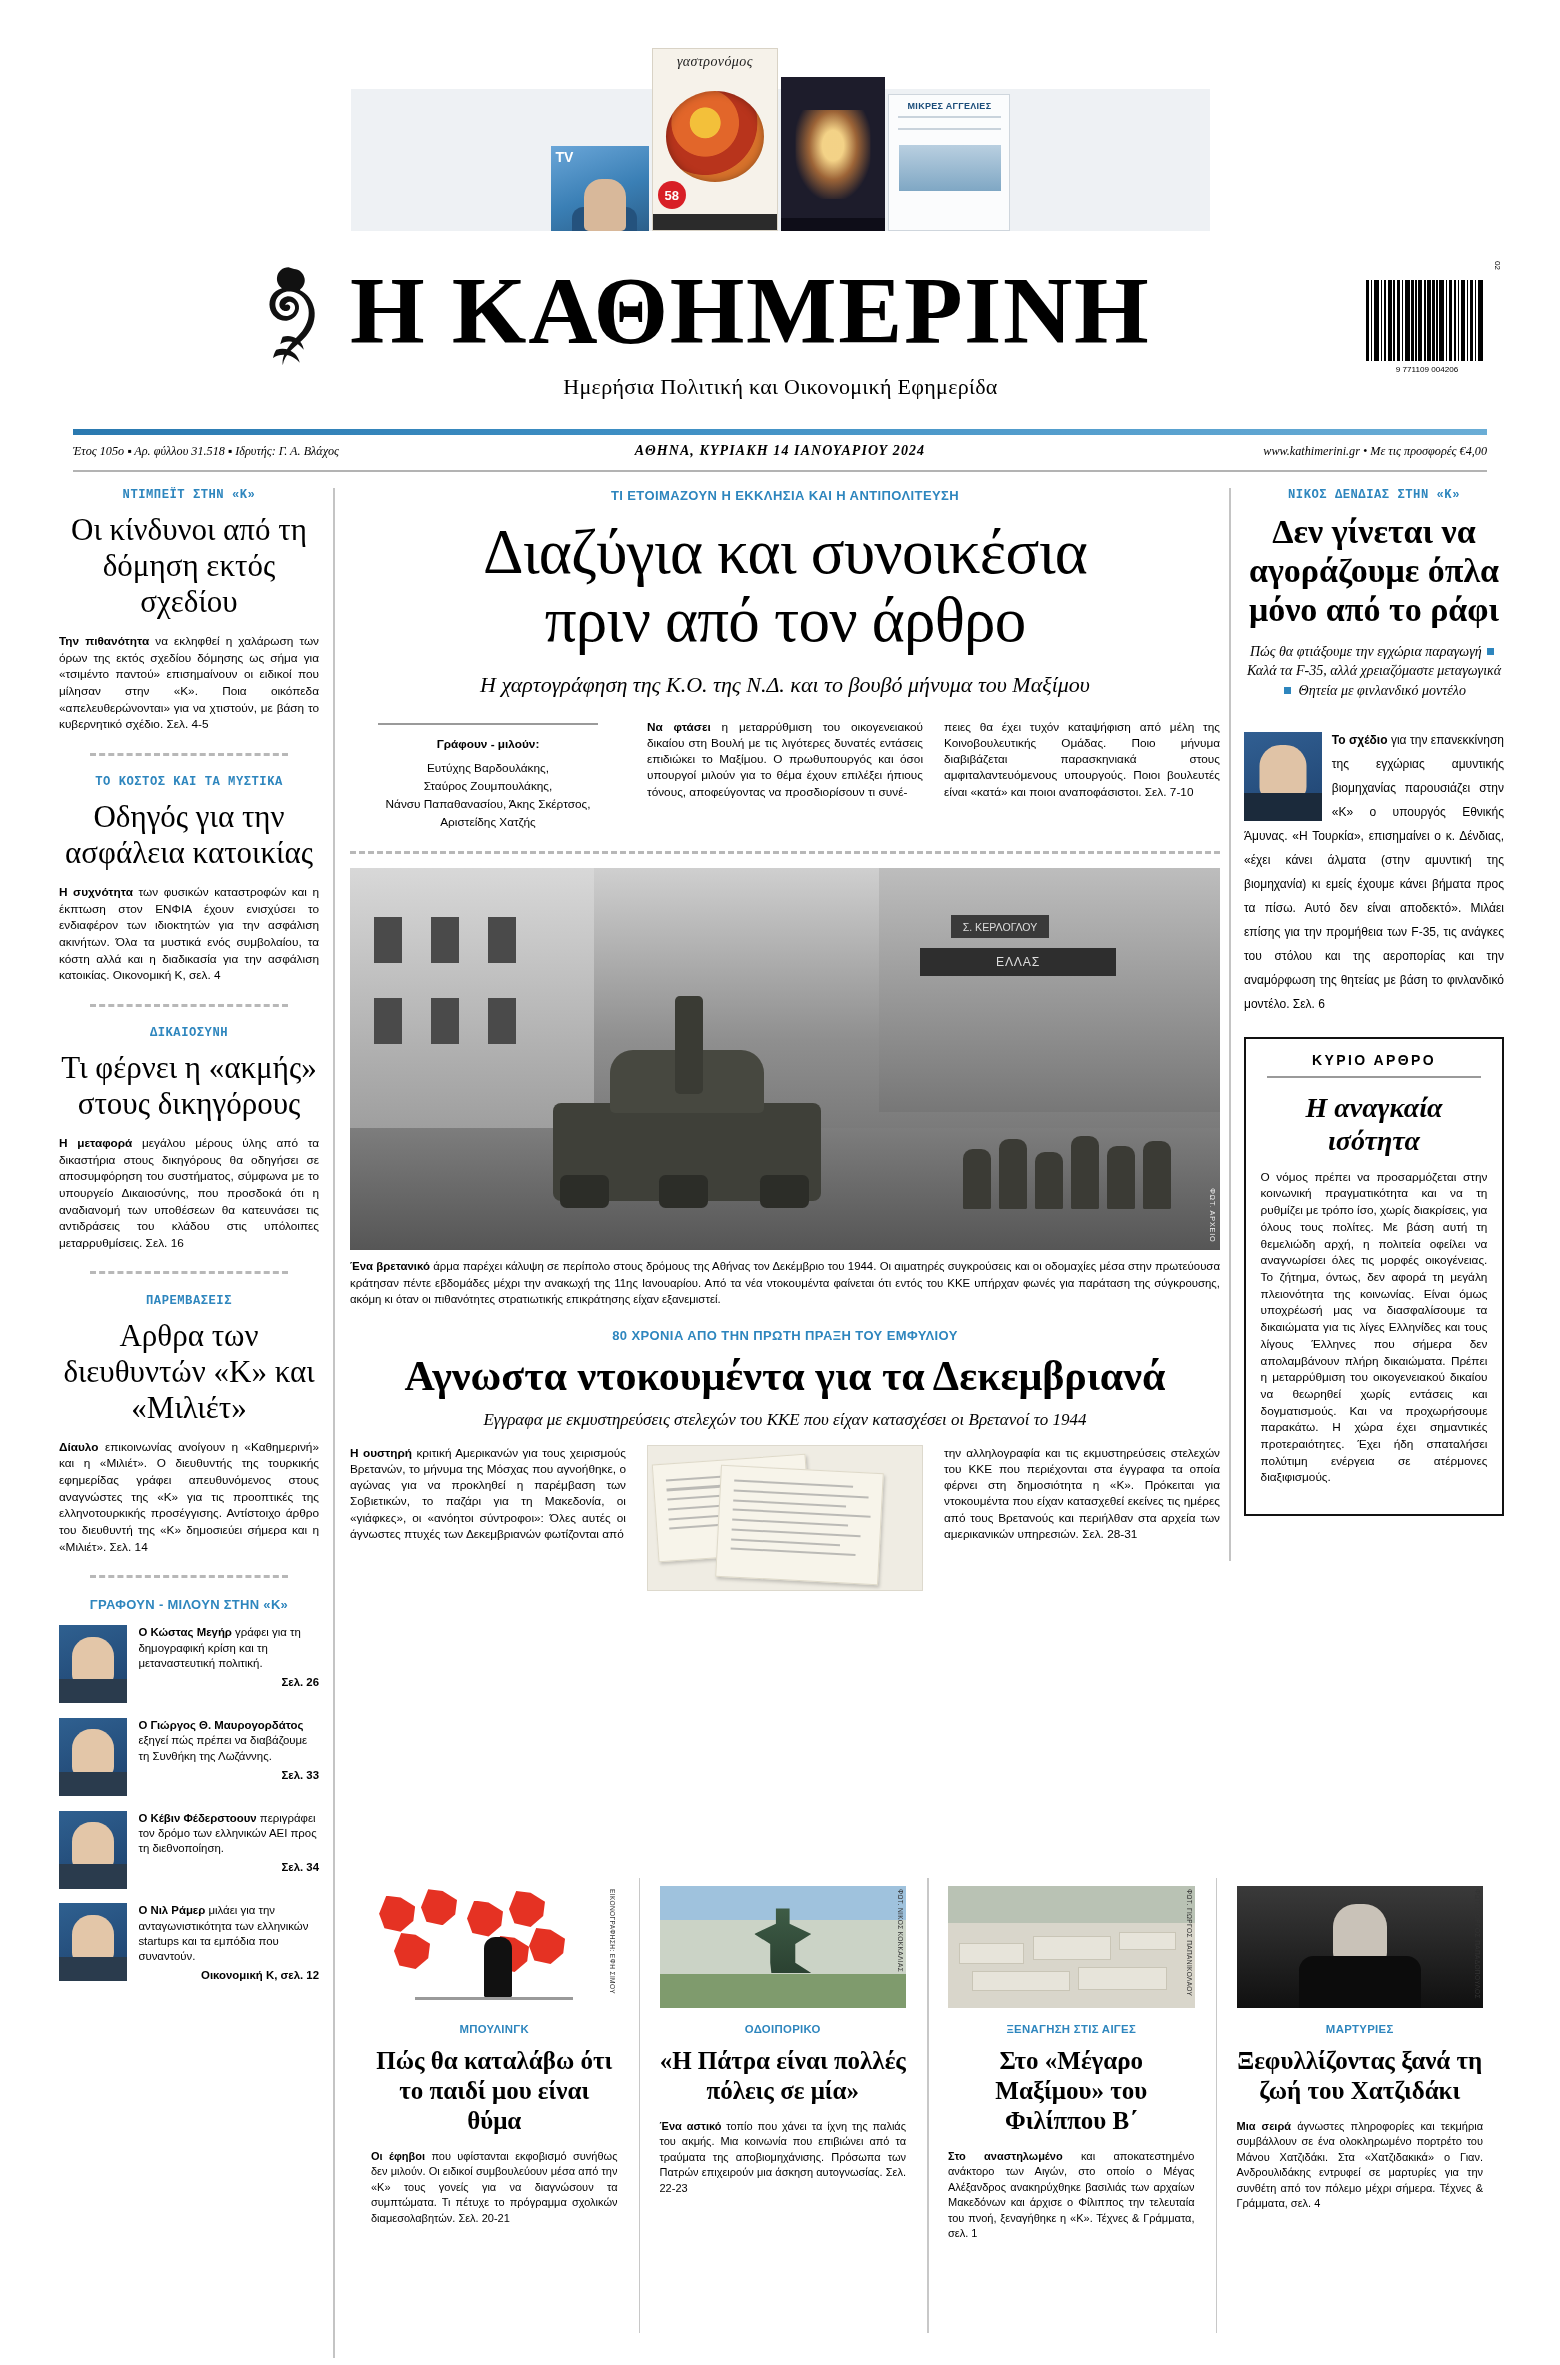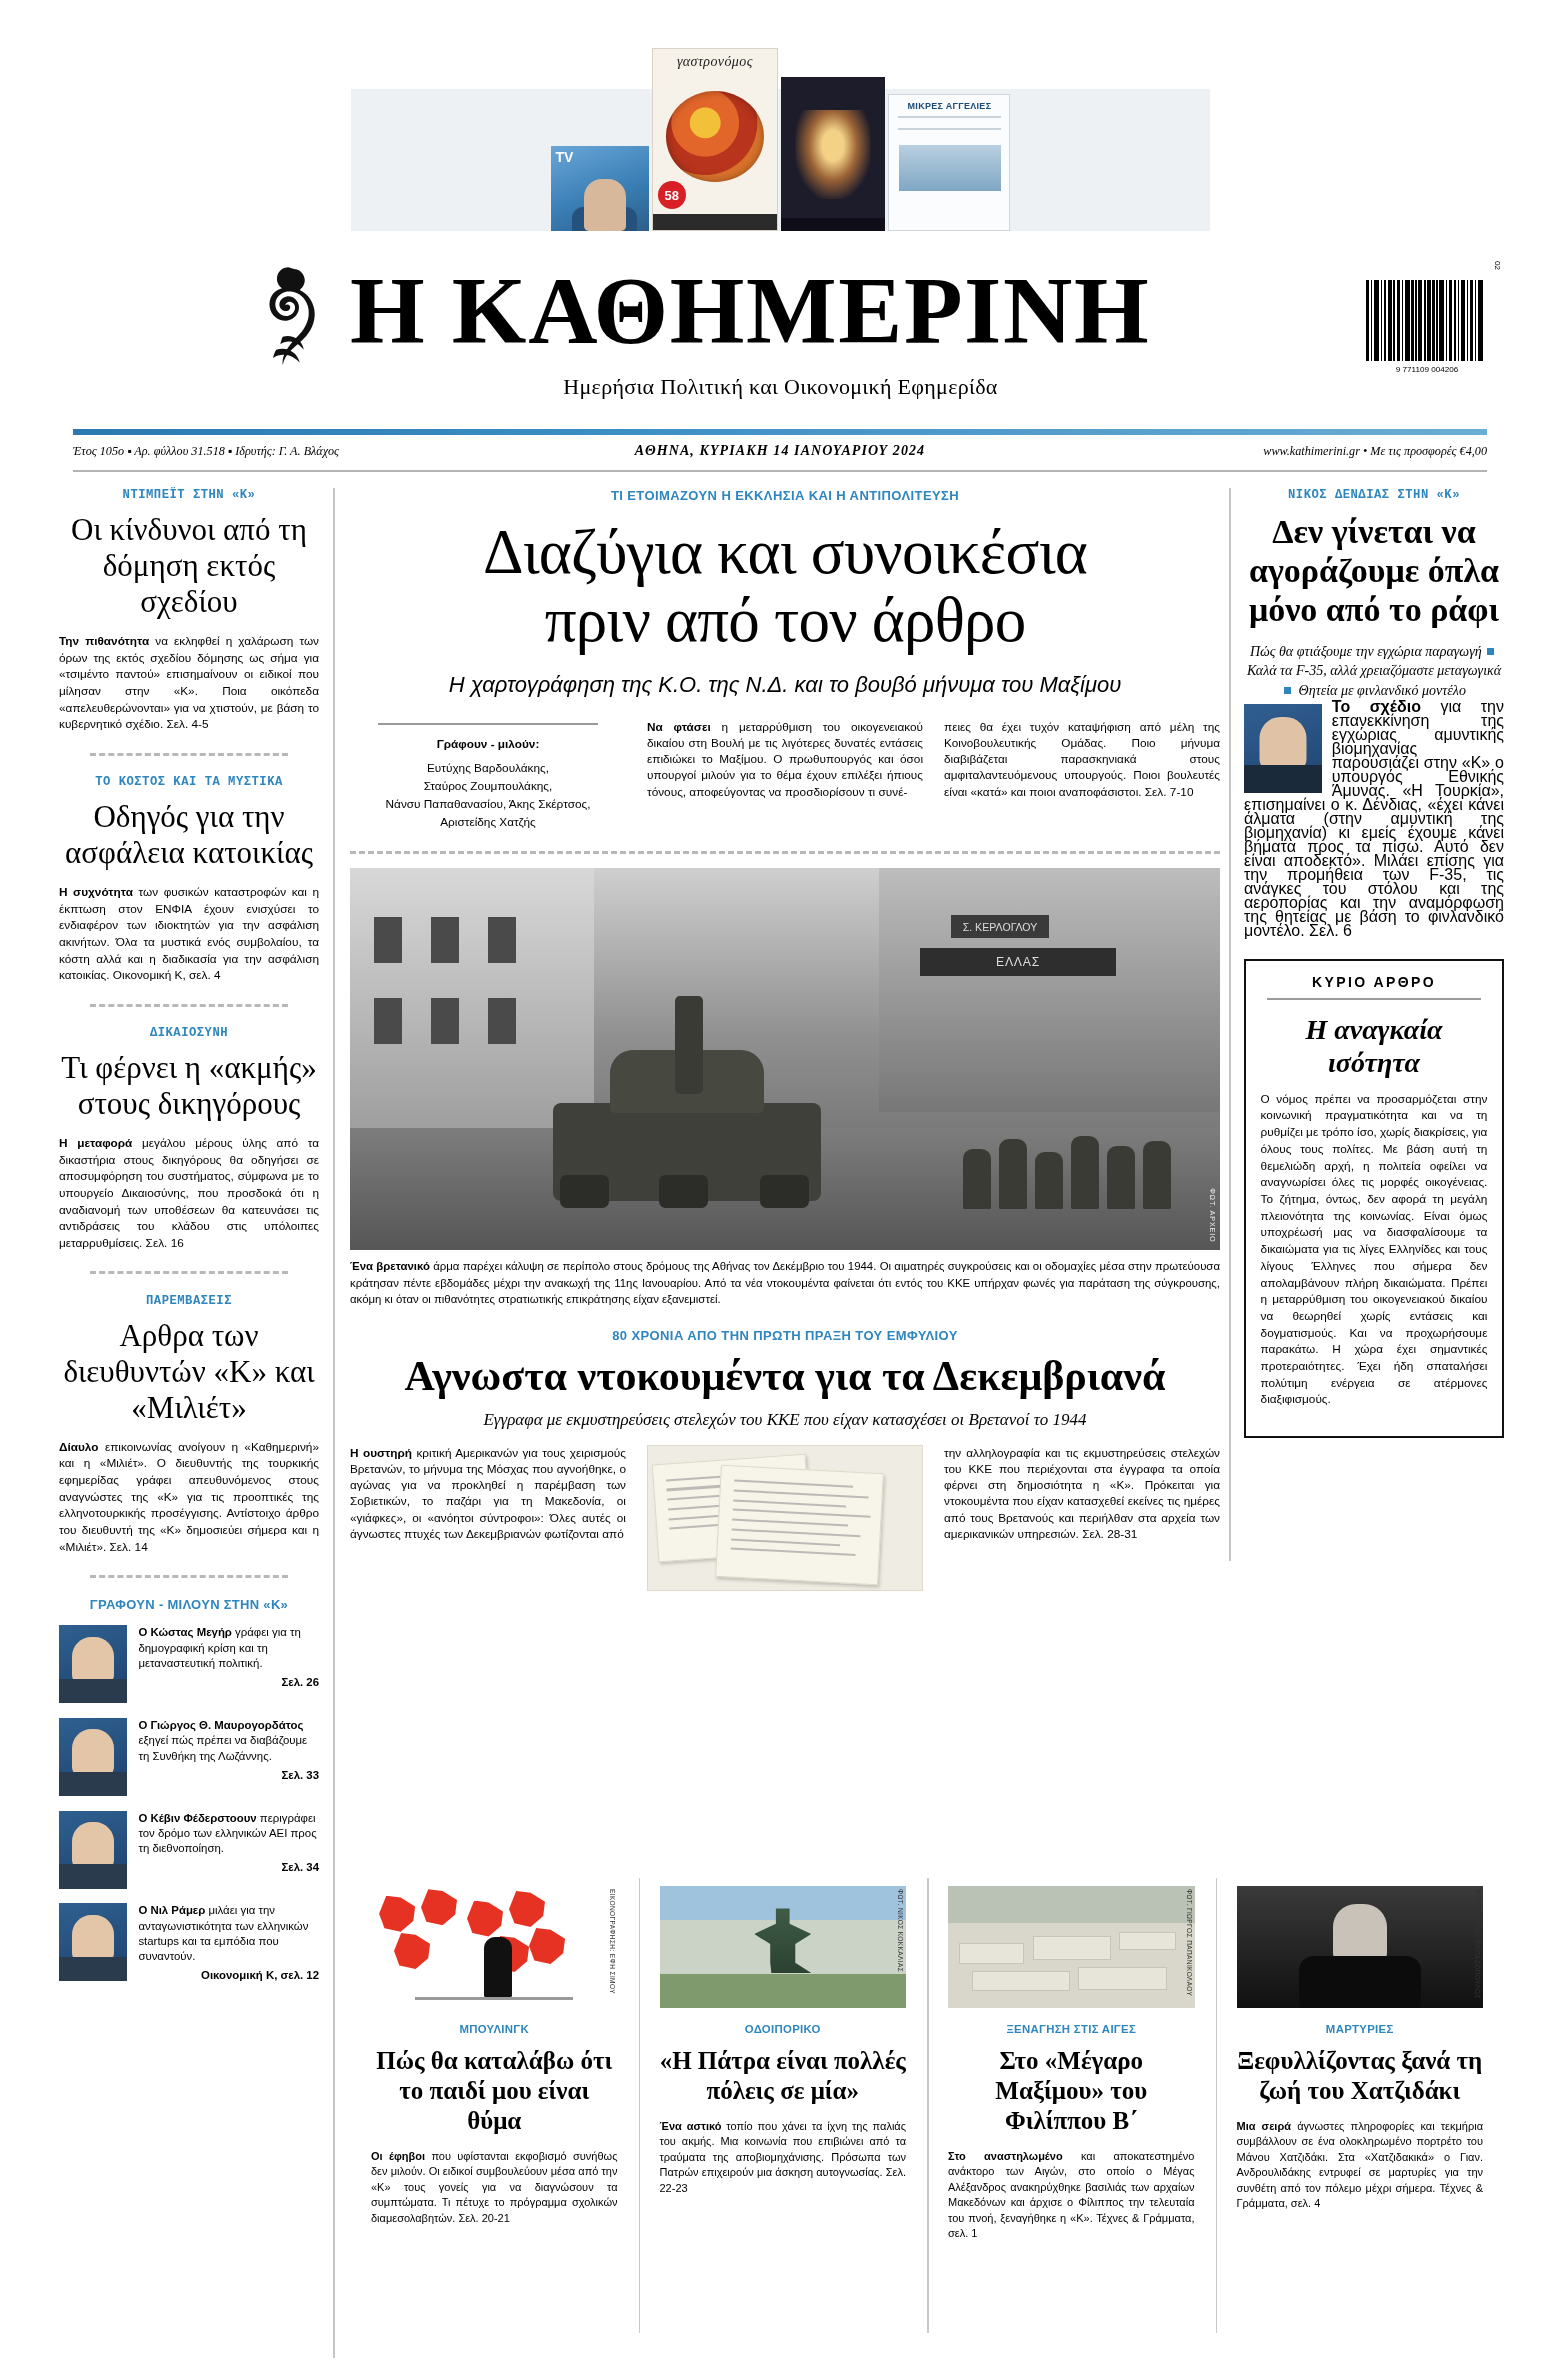"Η χαρτογράφηση της Κ.Ο. της" .main-sub { font-family: Liberation Sans, sans-serif -> Liberation Serif, serif }
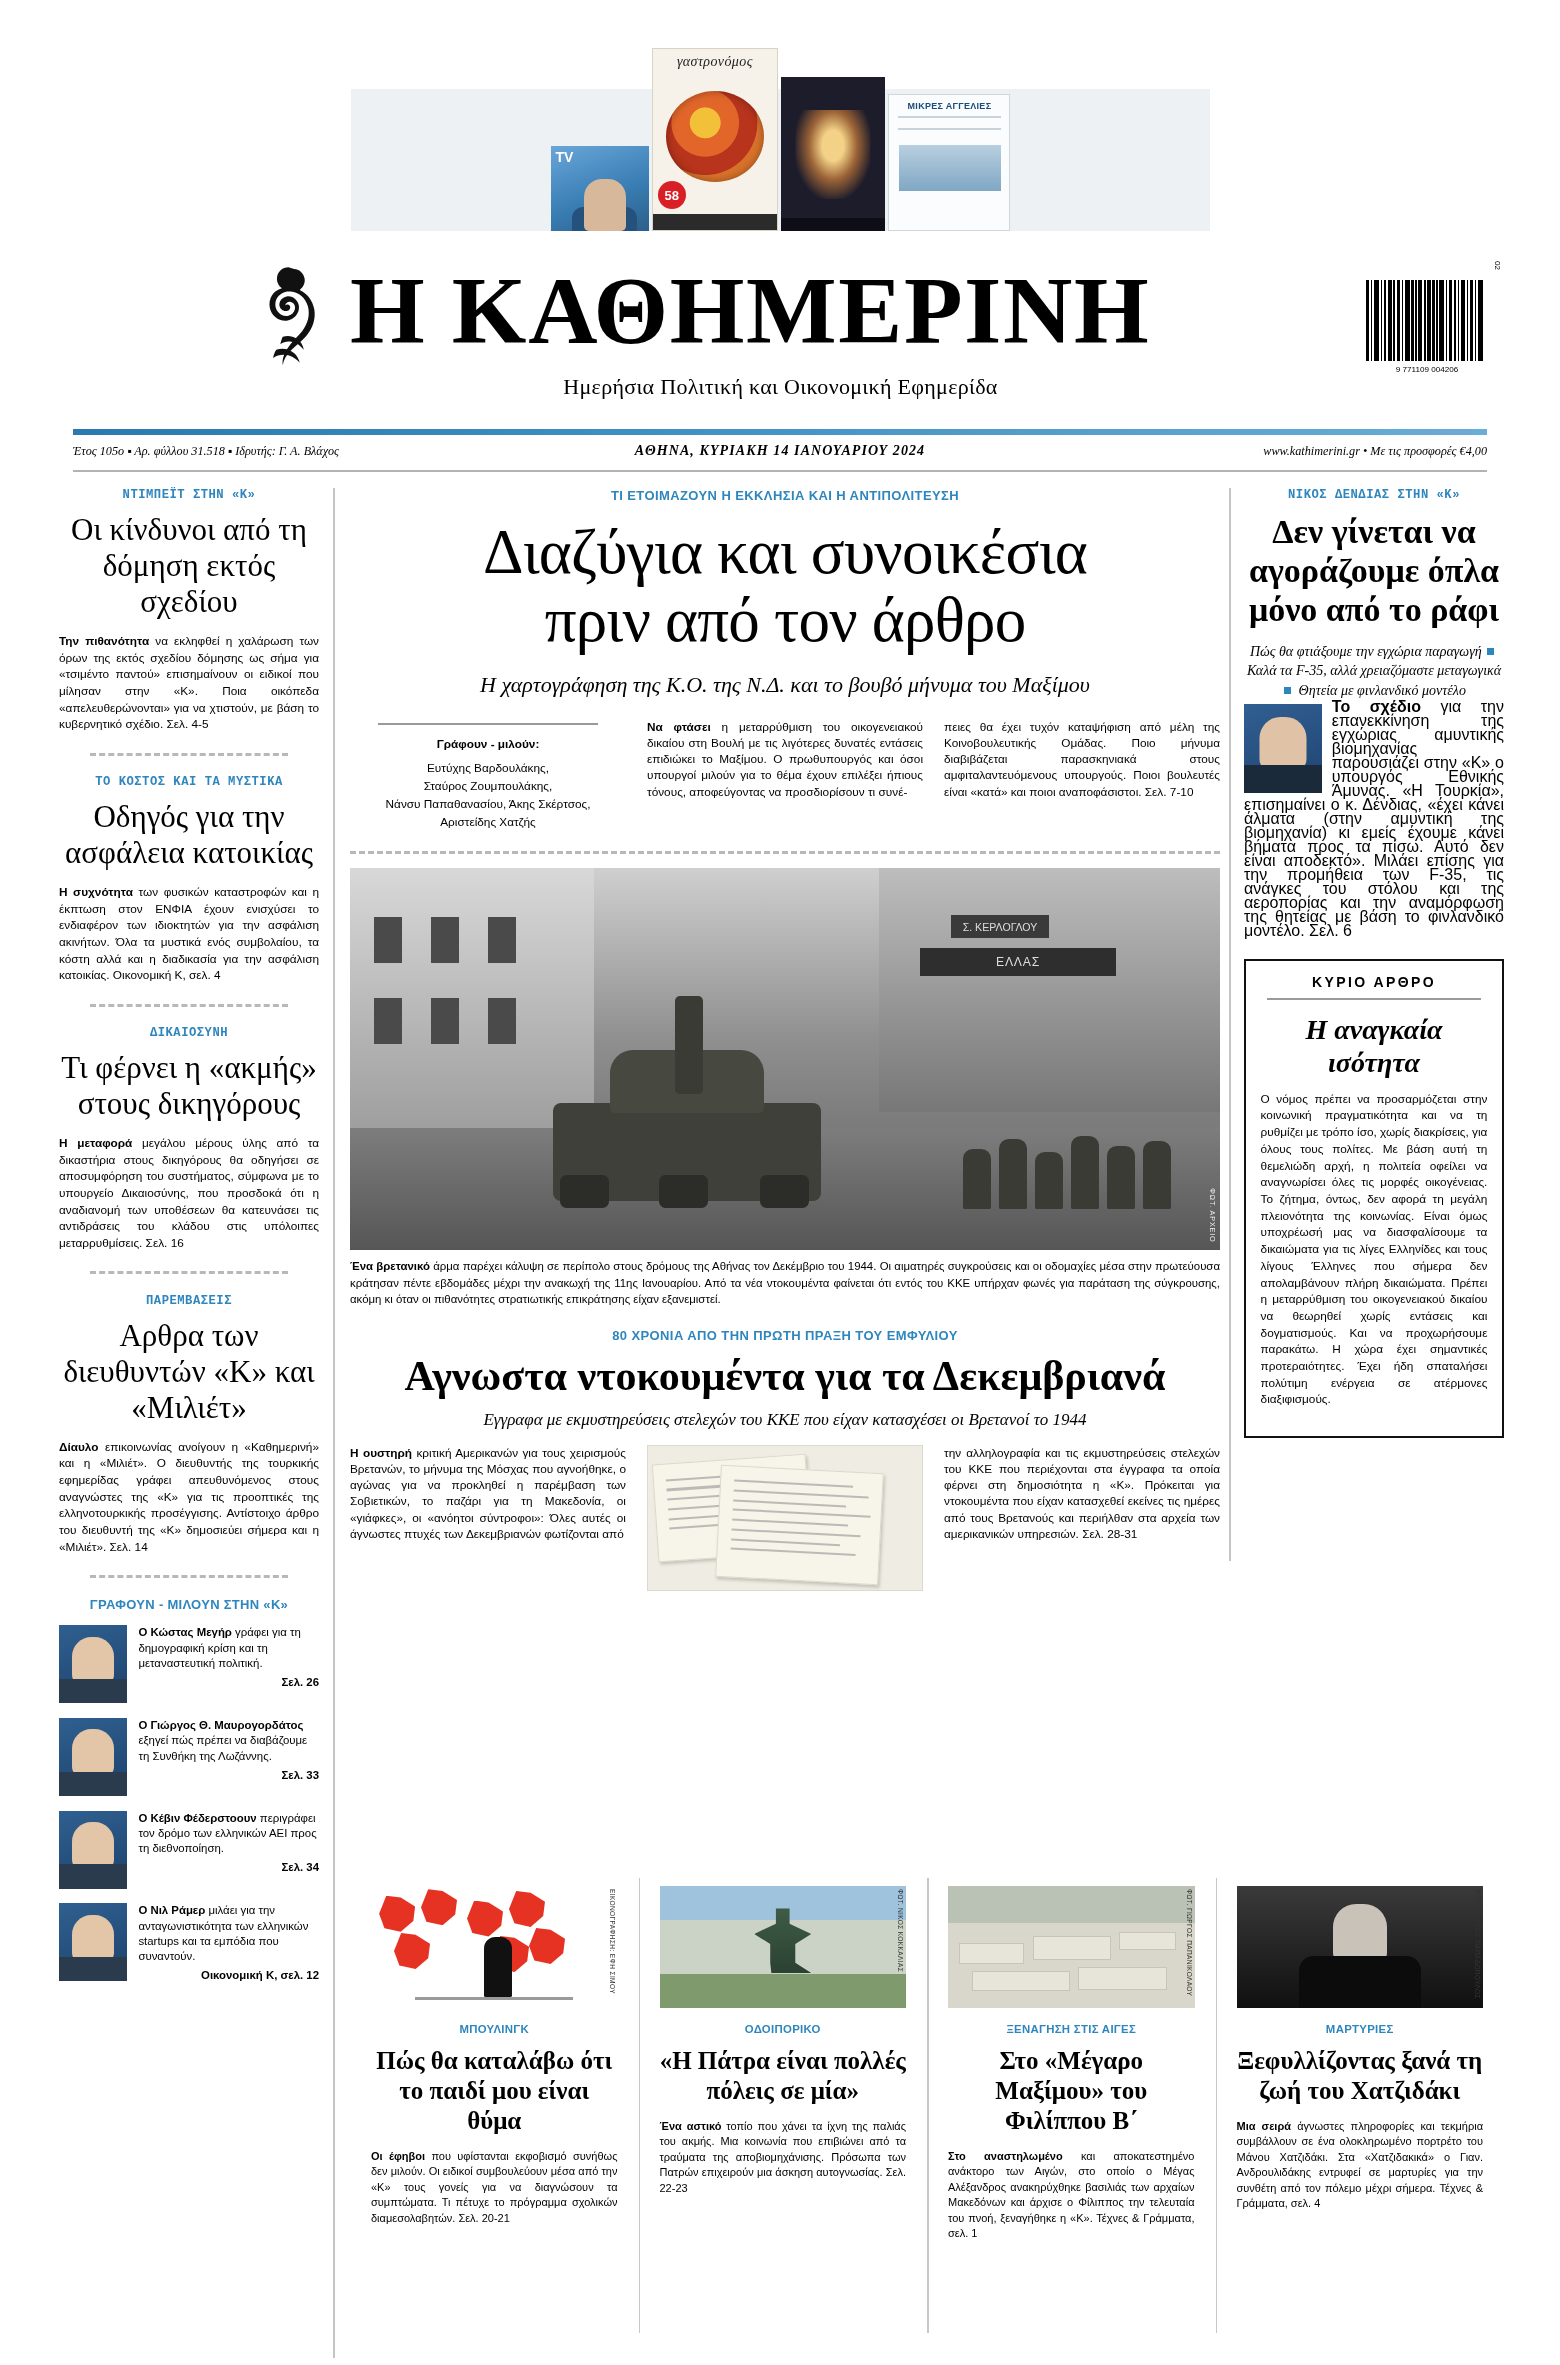"Το σχέδιο για την επανεκκίνηση" .dendias-wrap { font-size: 16px -> 12px; line-height: 14px -> 24px; margin-top: 0 -> 28px }
